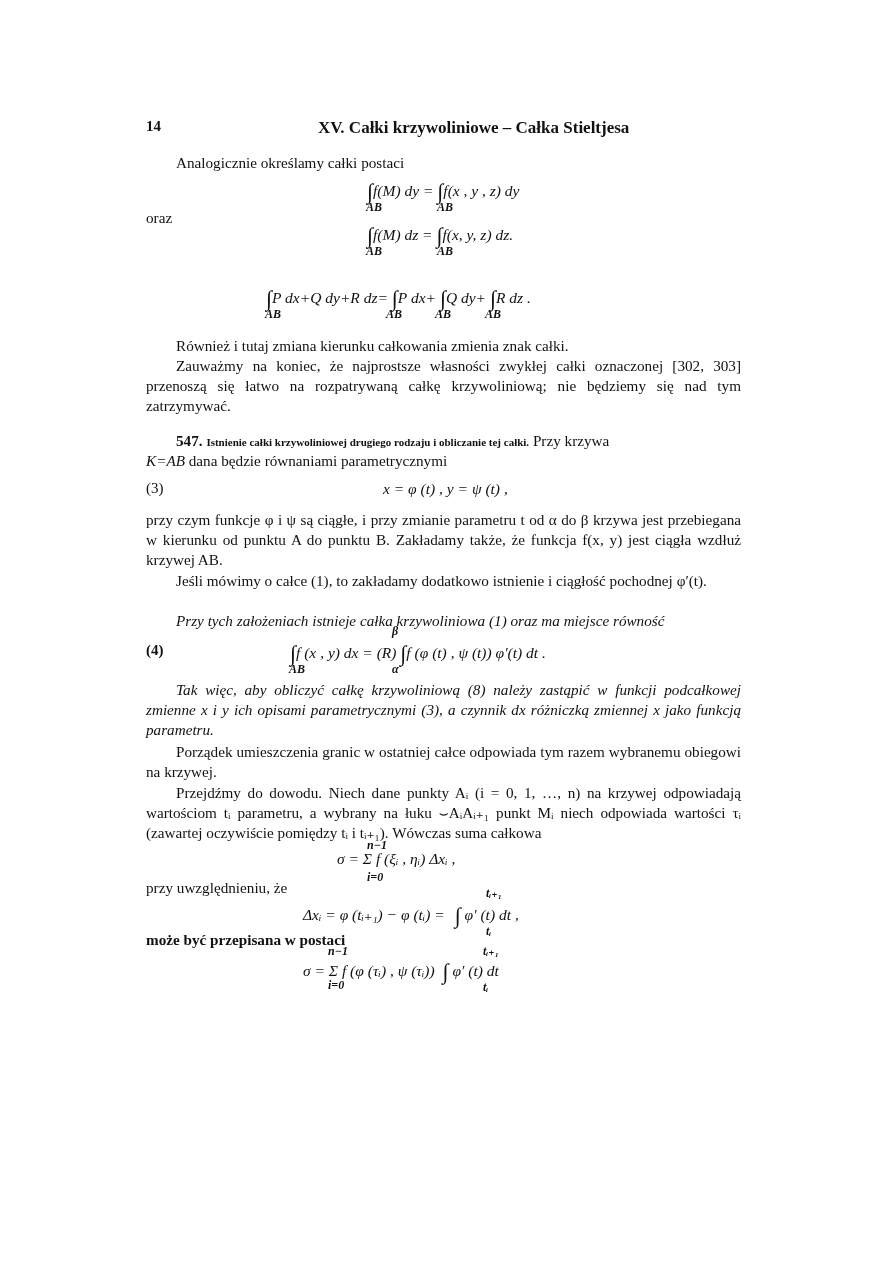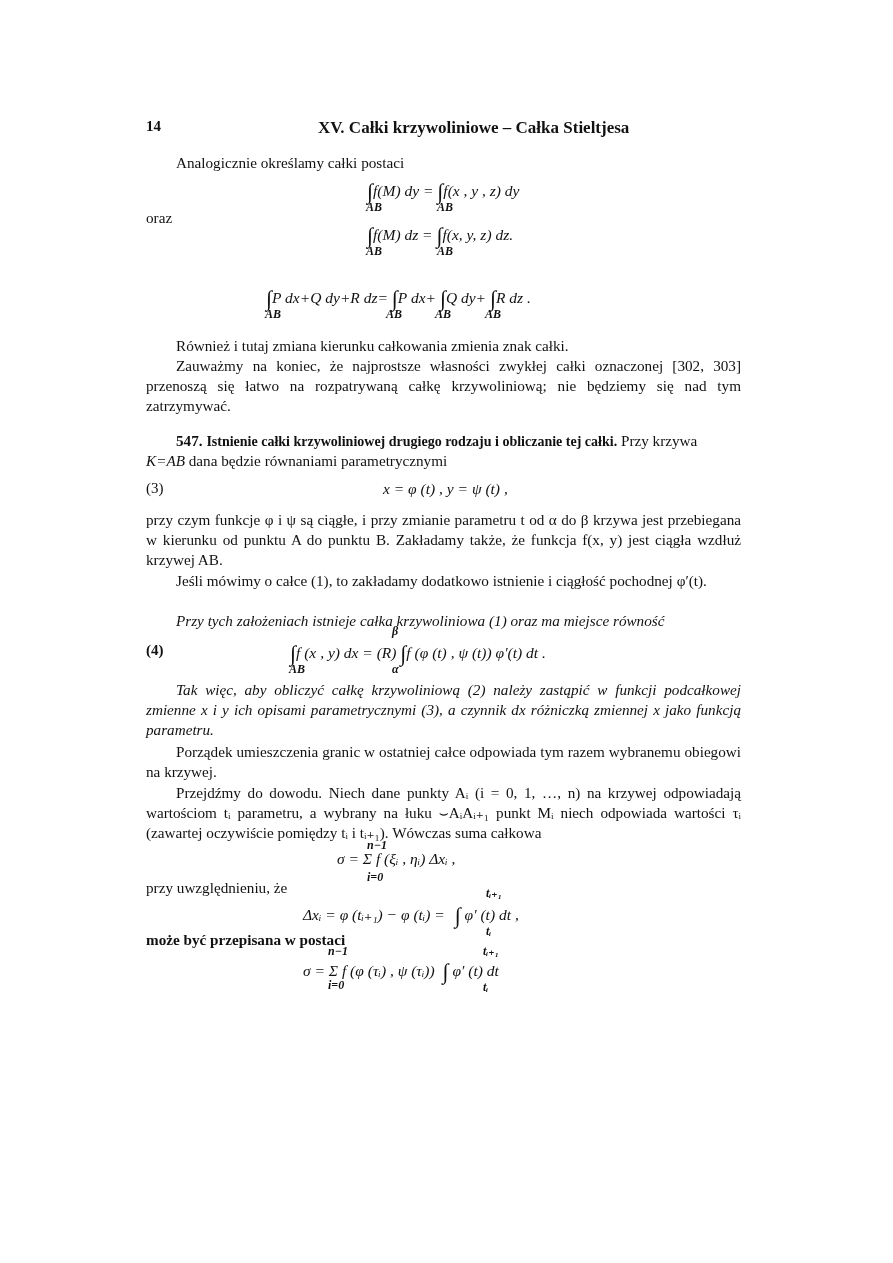"Istnienie całki krzywoliniowej drugiego" span.b { font-size: 14px -> 11px }
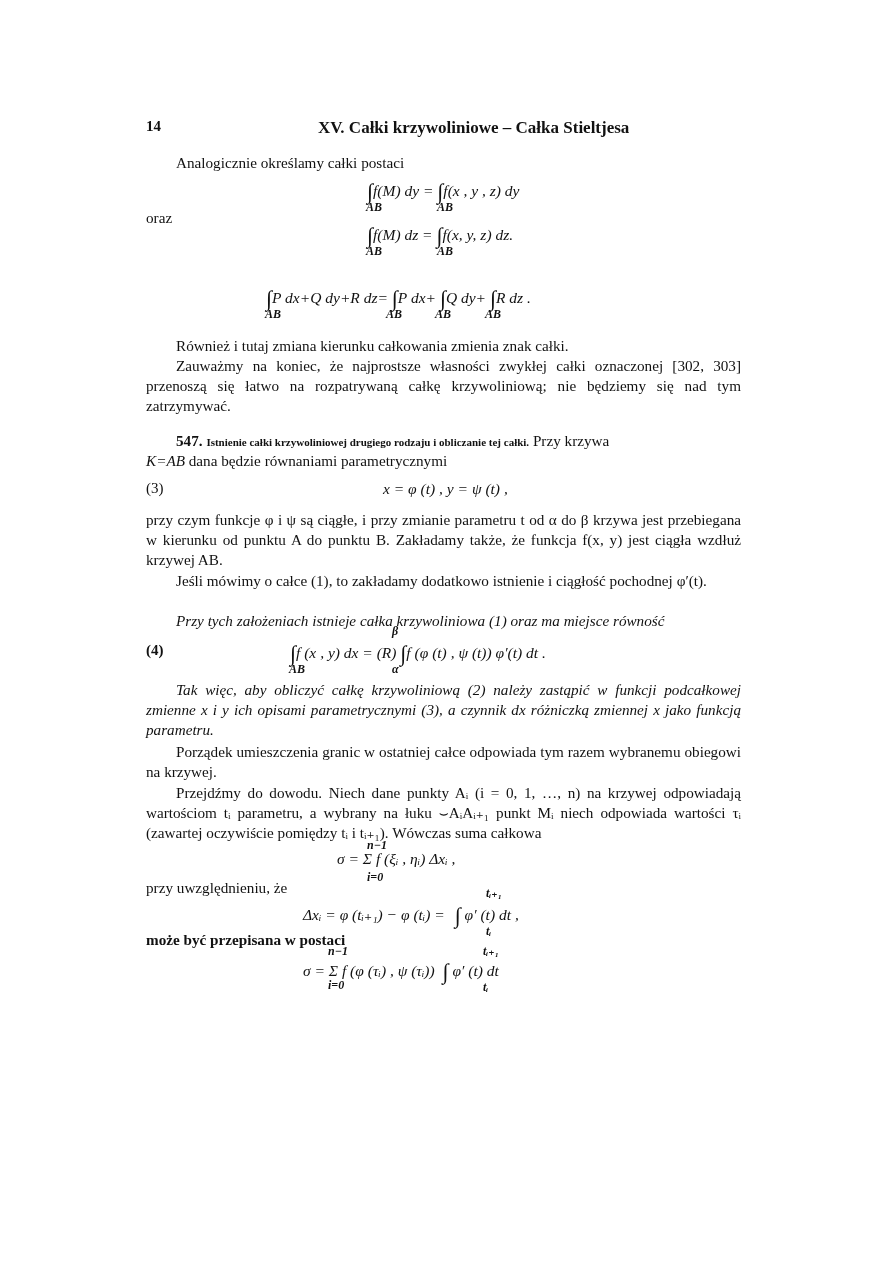"Tak więc, aby obliczyć całkę" div.para { text: 2 -> 8 }
